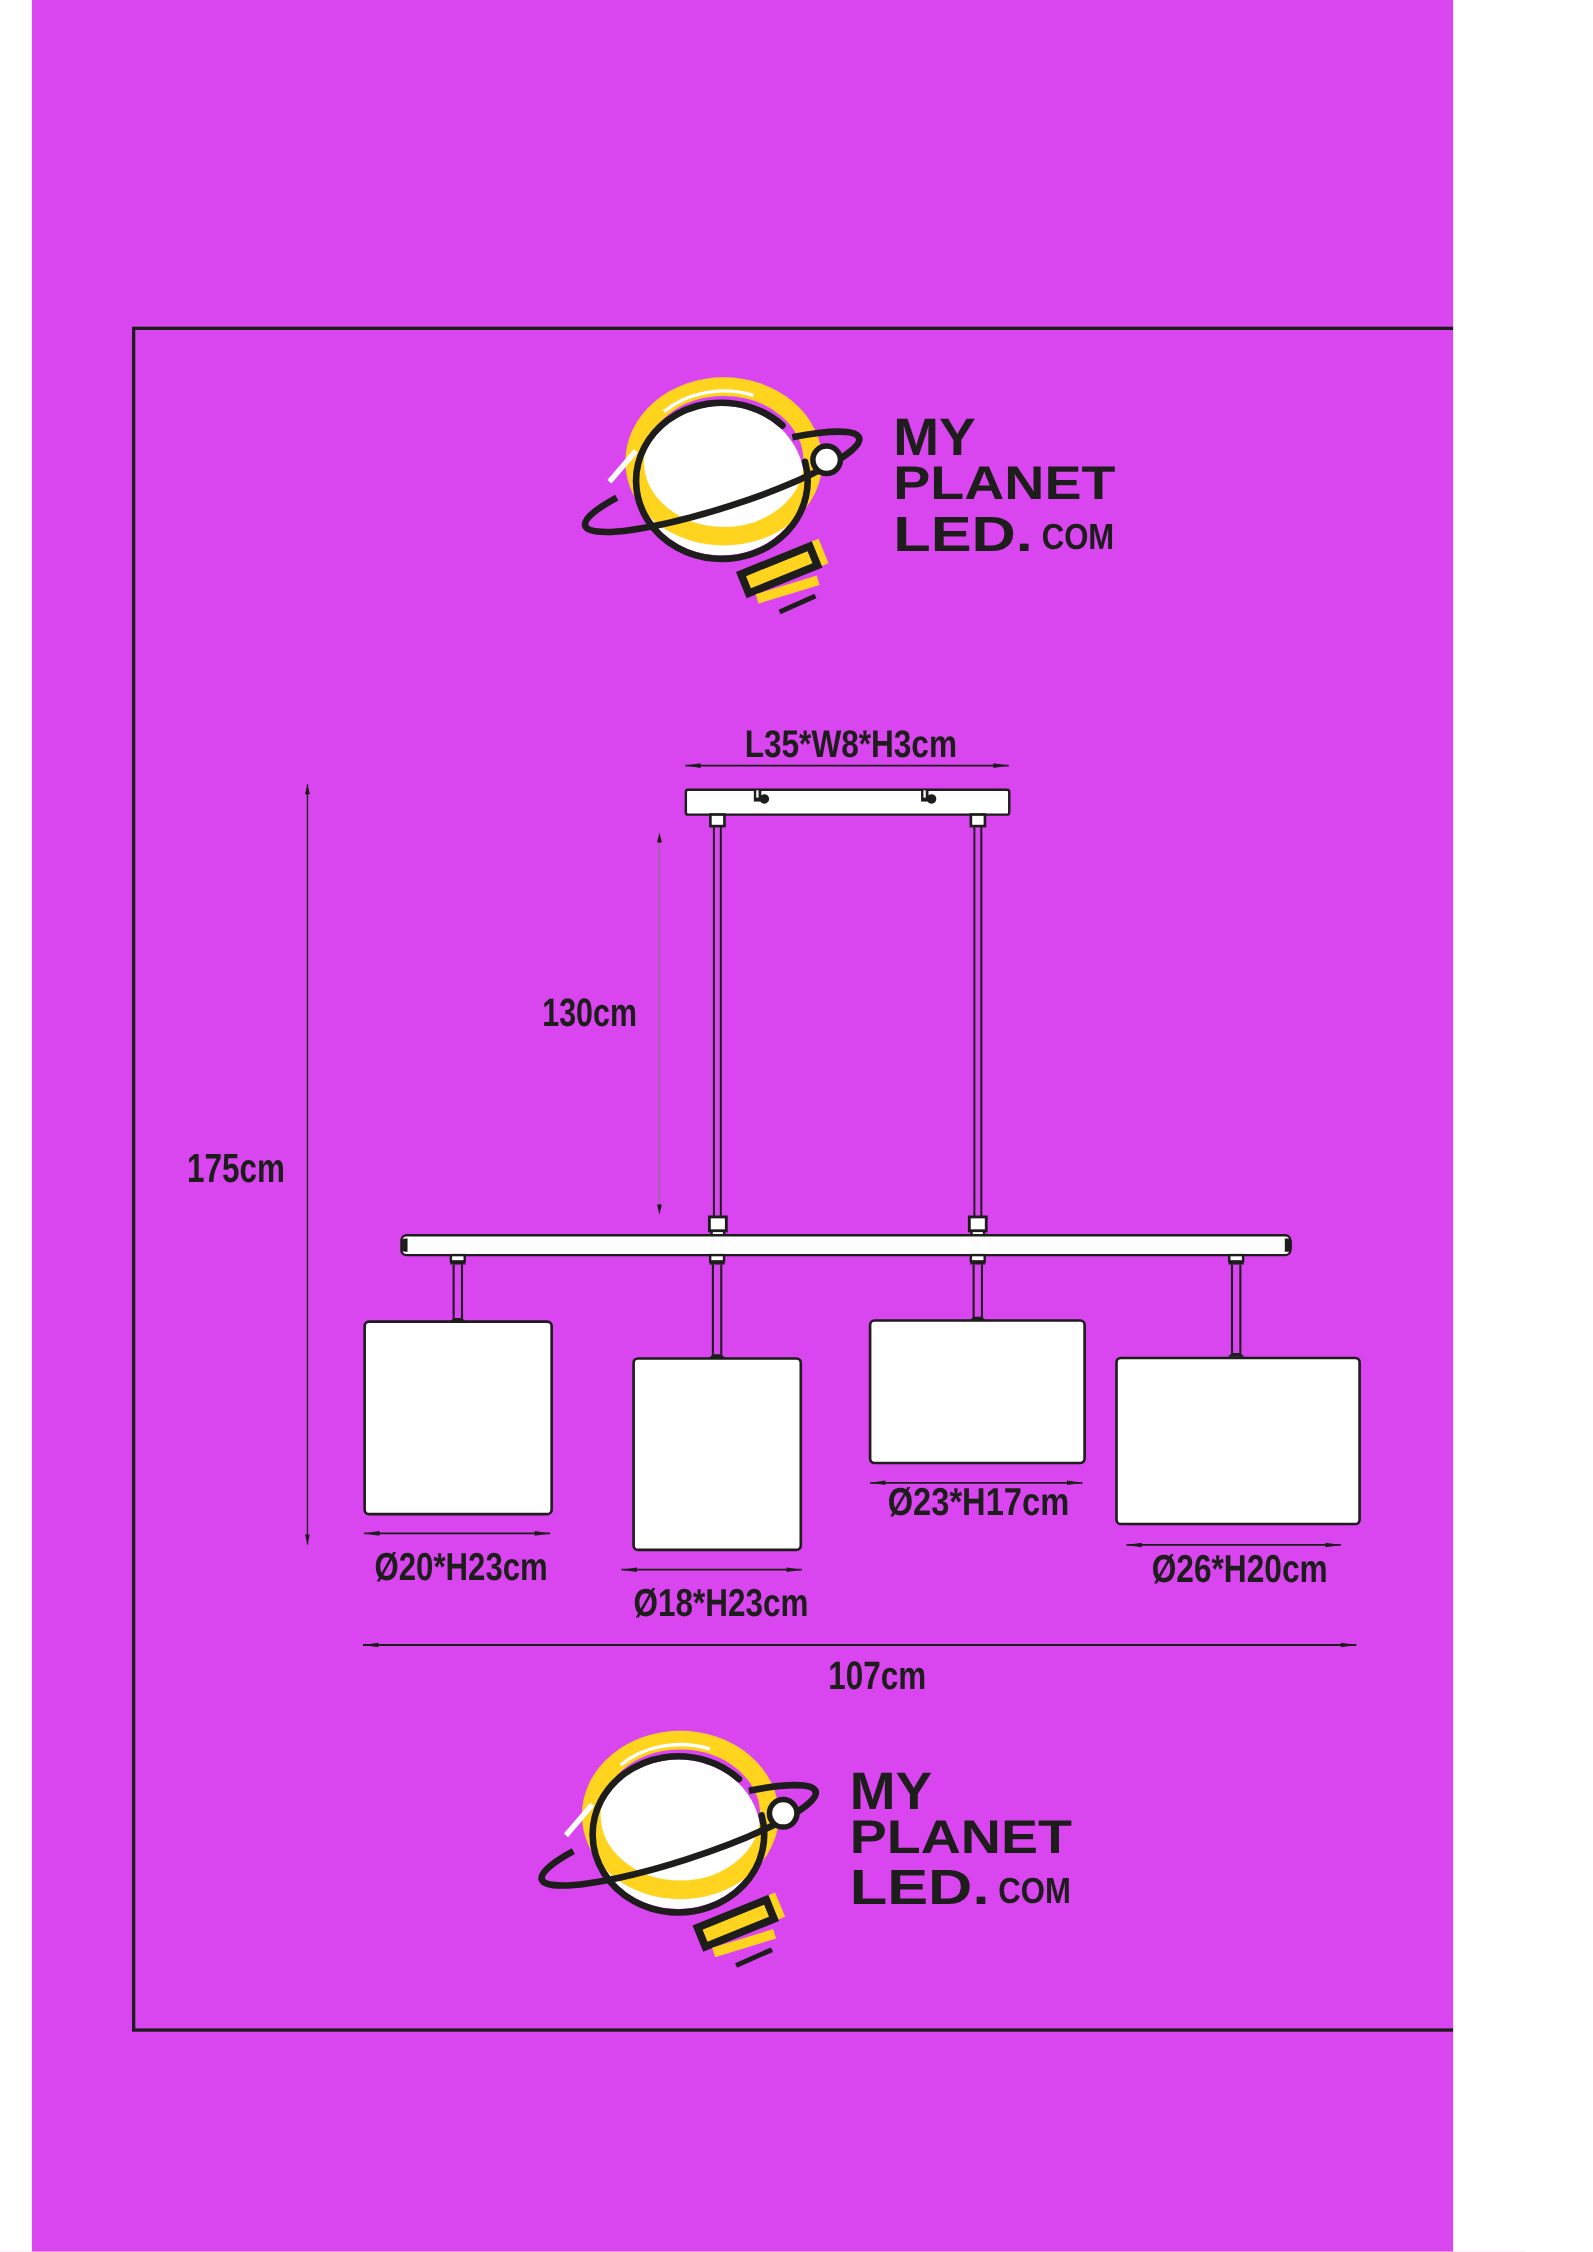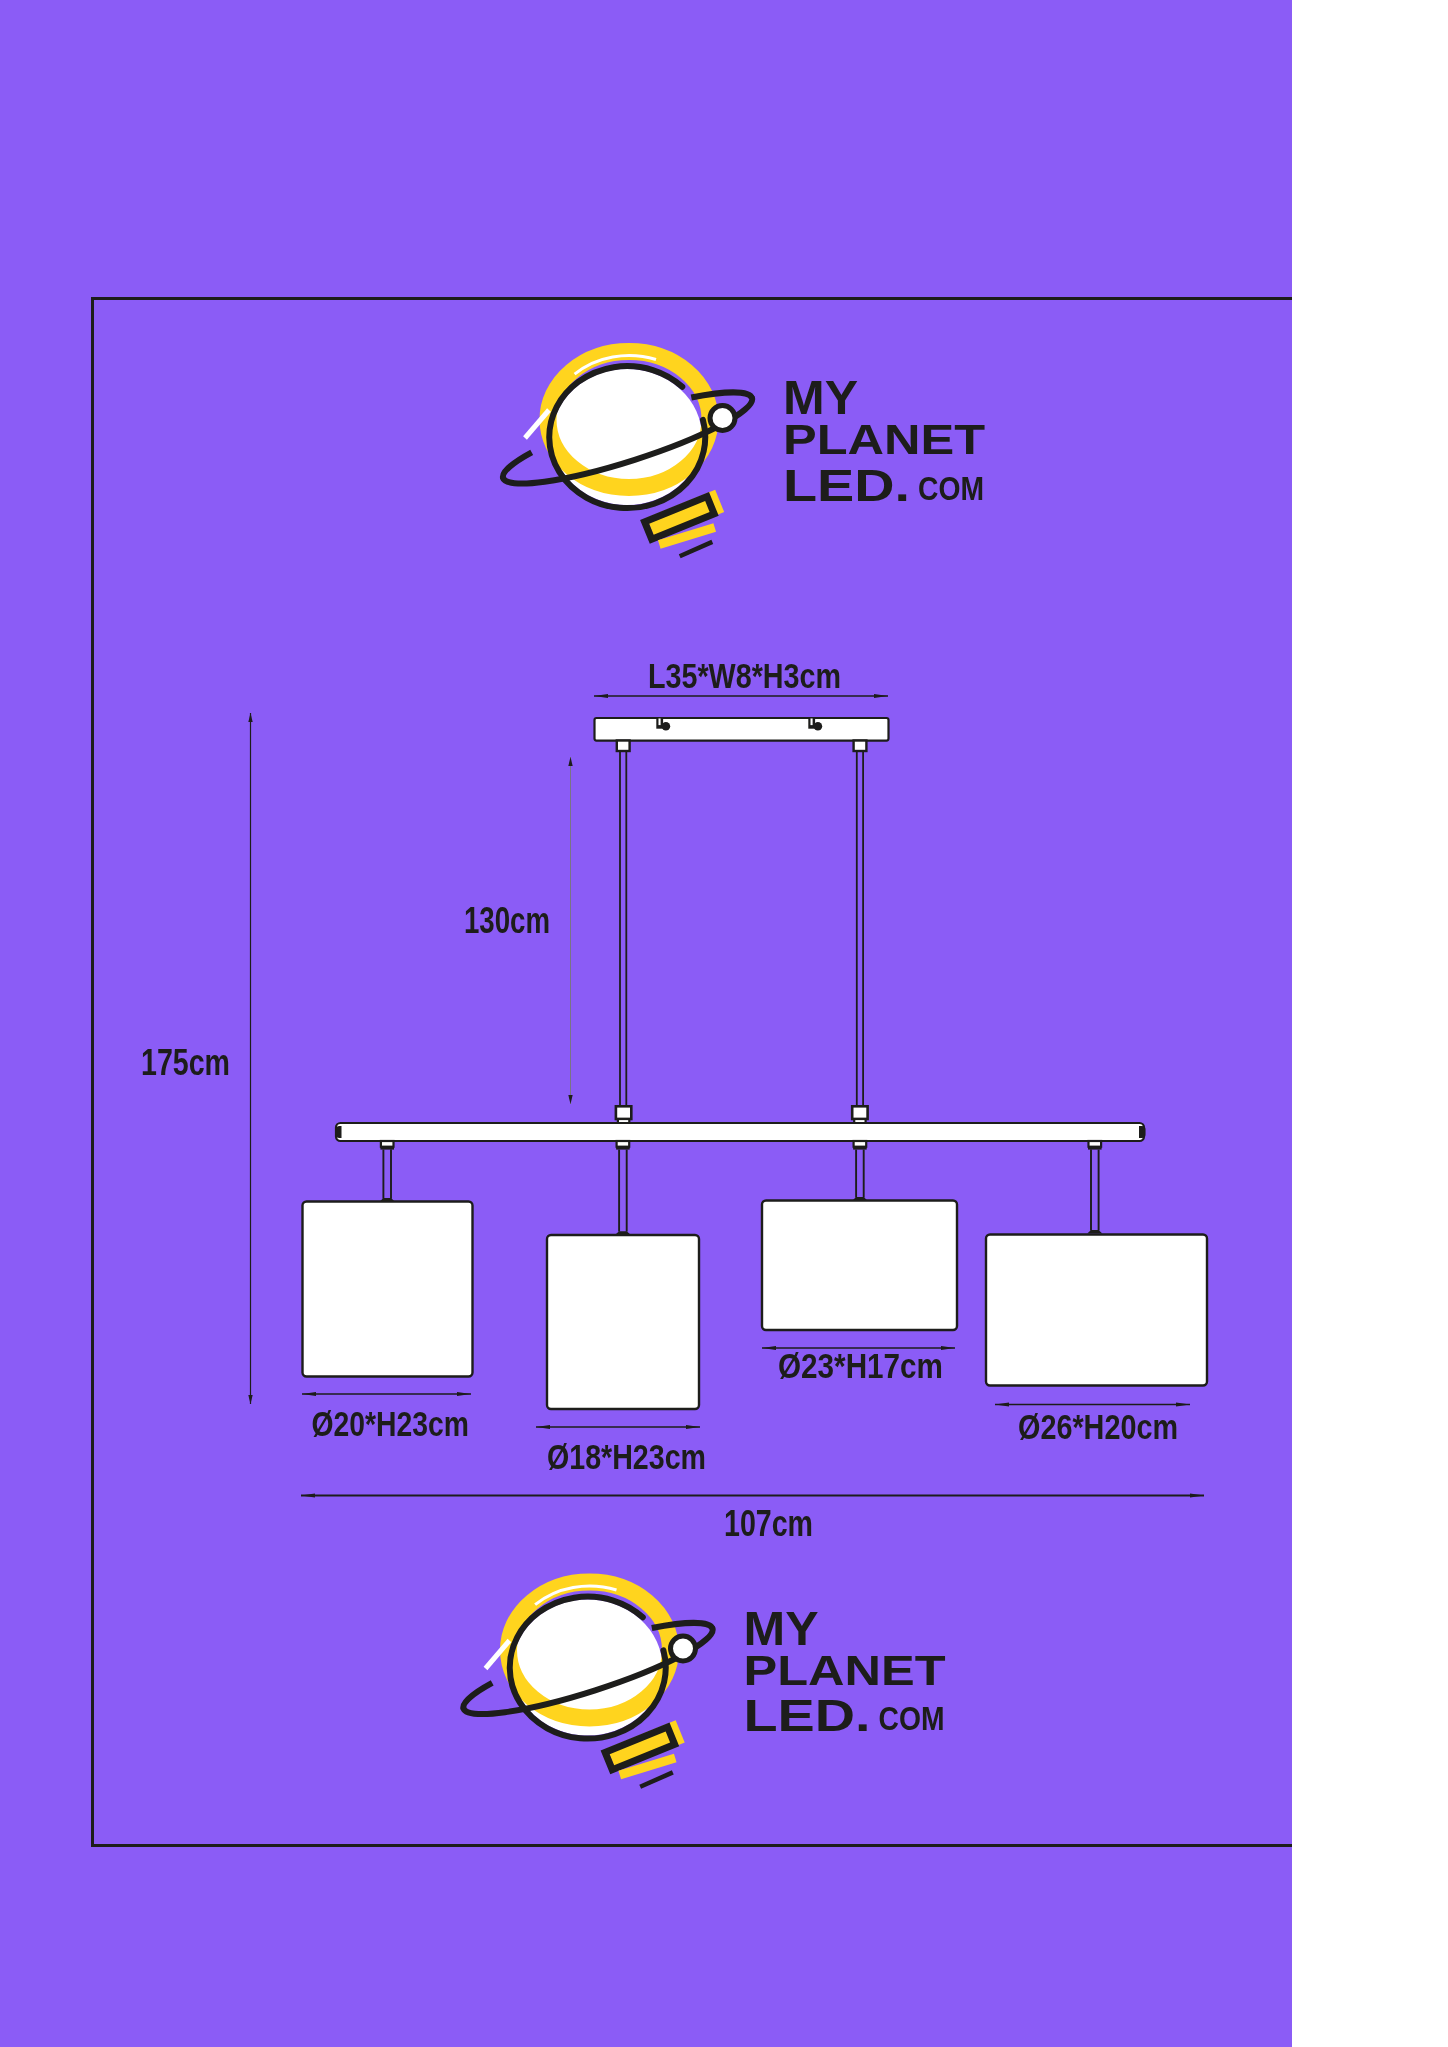"L35*W8*H3cm" .page { background: #8b5cf6 -> #d946ef; margin-left: none -> 29px }
